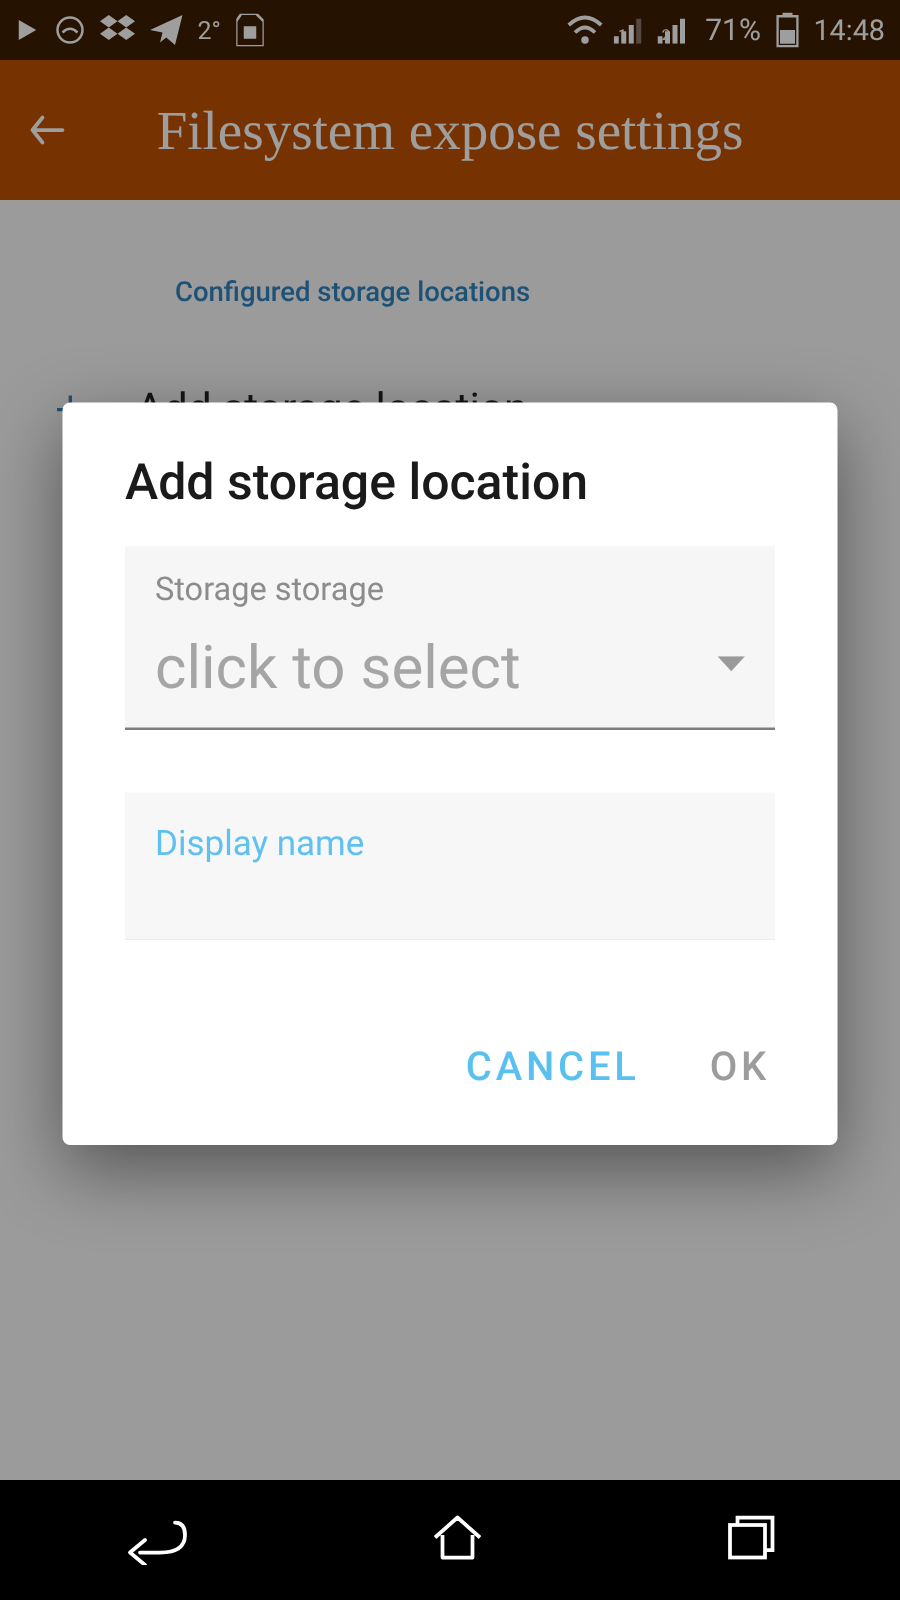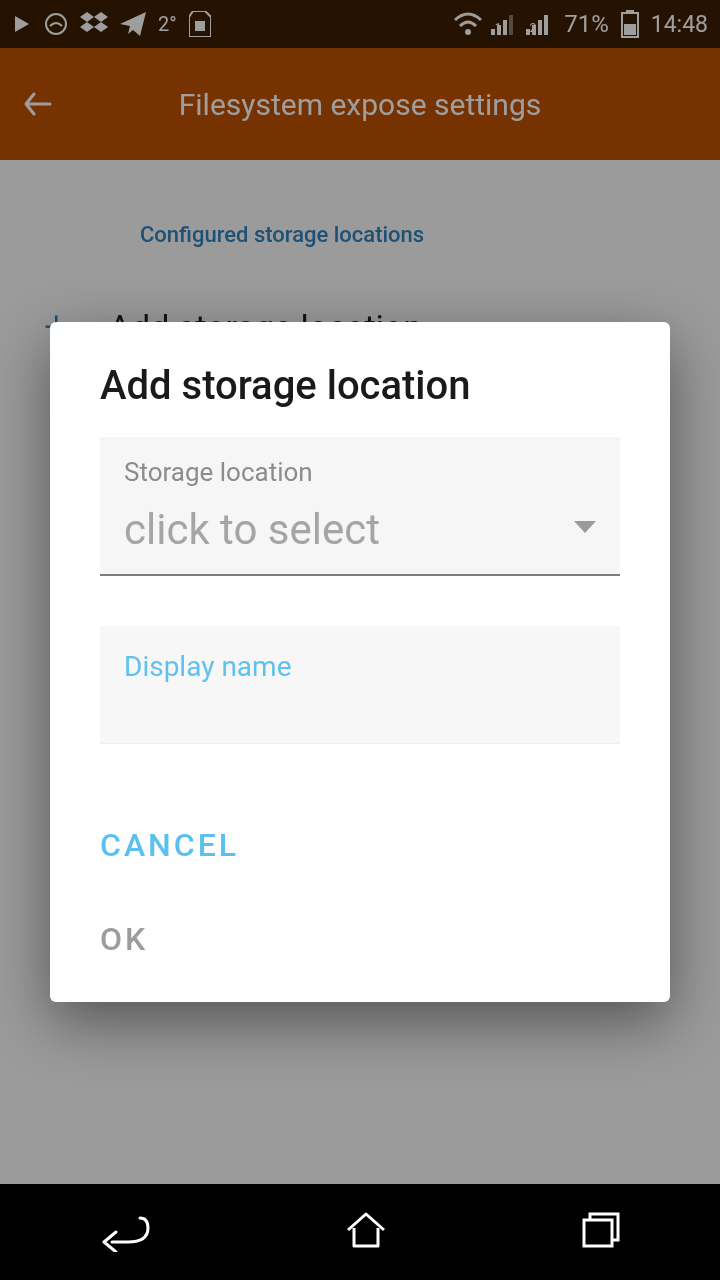"Filesystem expose settings" .app-bar .title { font-family: none -> Liberation Serif, serif; font-size: 30px -> 44px }
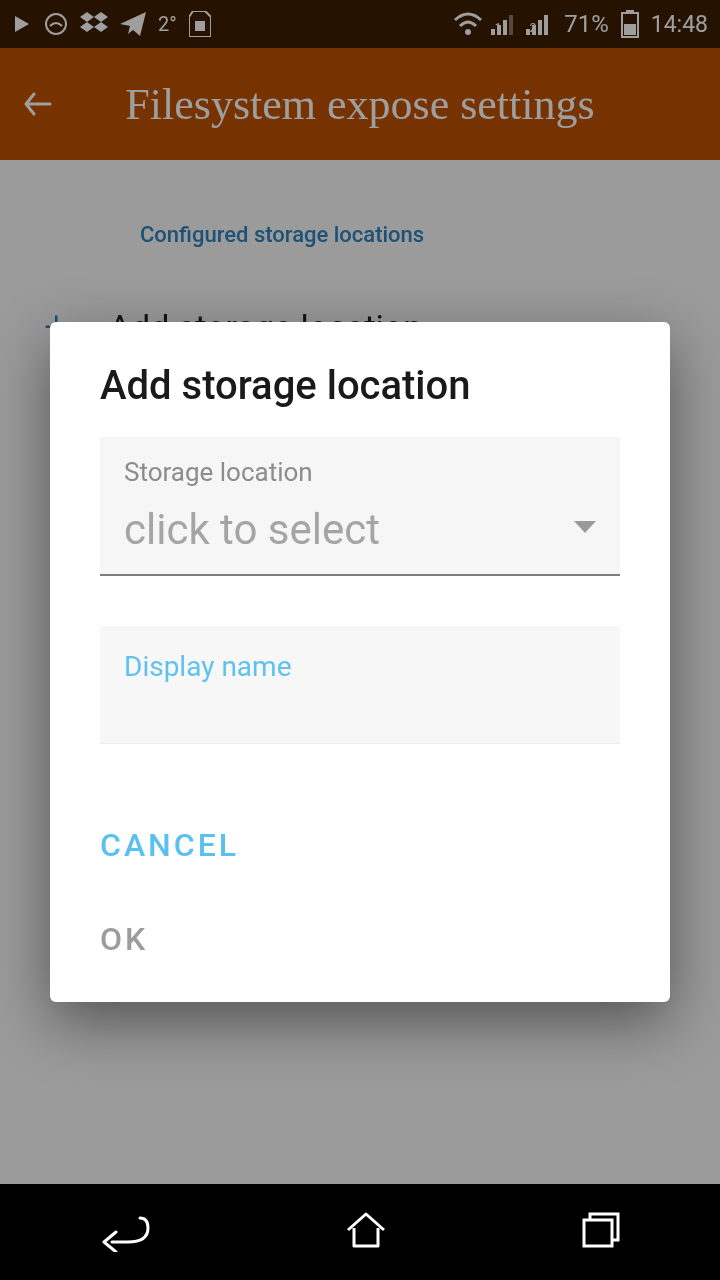"Storage location" div.field-label { text: location -> storage }
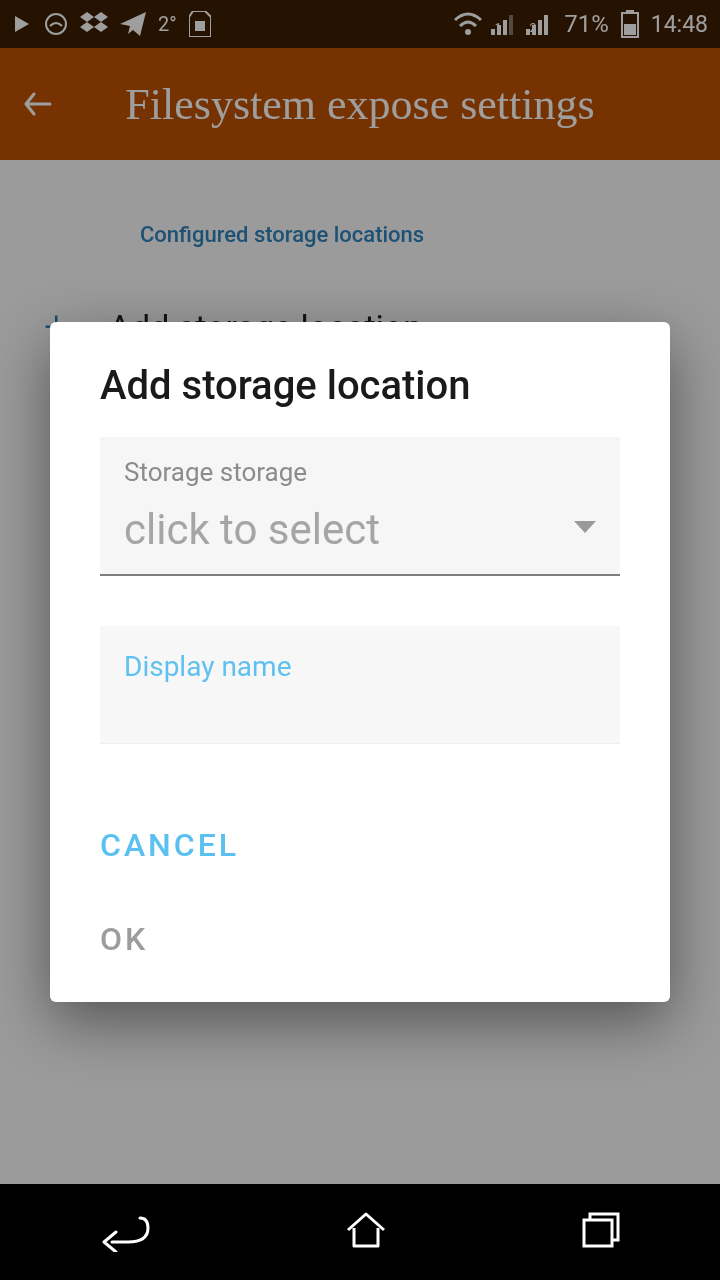"click to select" .select-text { font-size: 42px -> 48px }
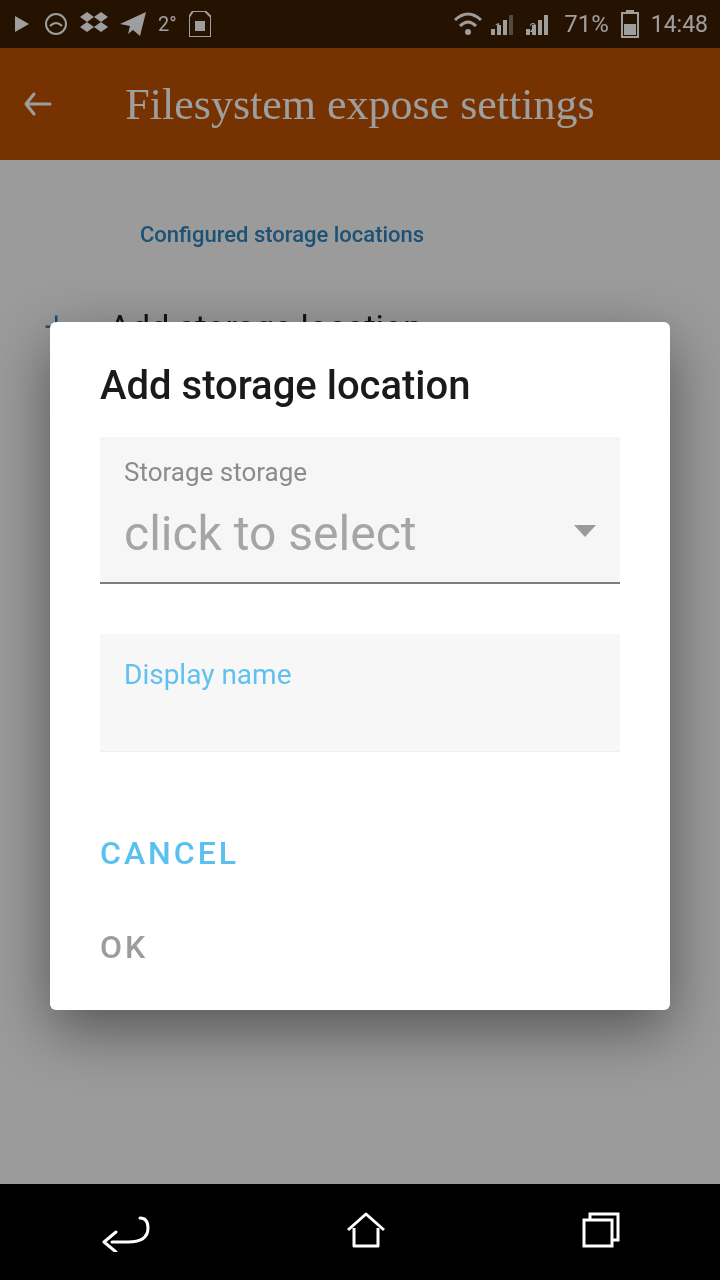"CANCEL" .dialog-actions { flex-direction: column -> none; padding: 70px 54px 24px 50px -> 70px 54px 24px 68px }
